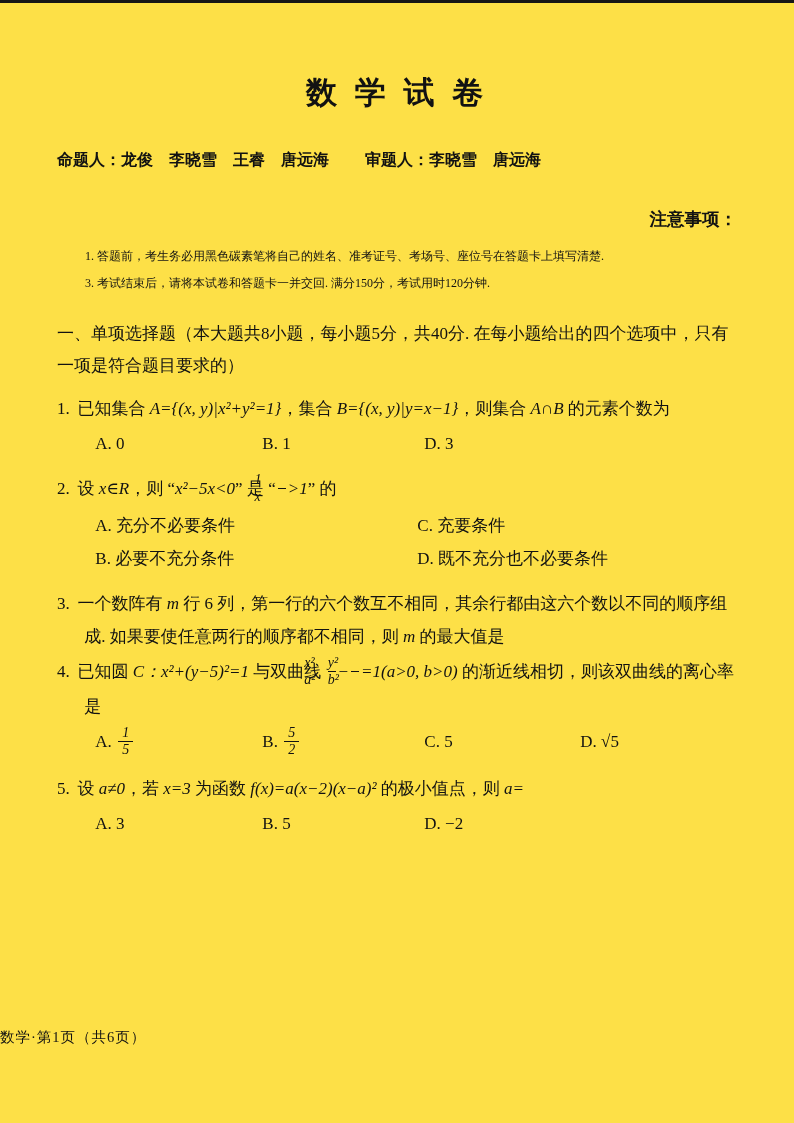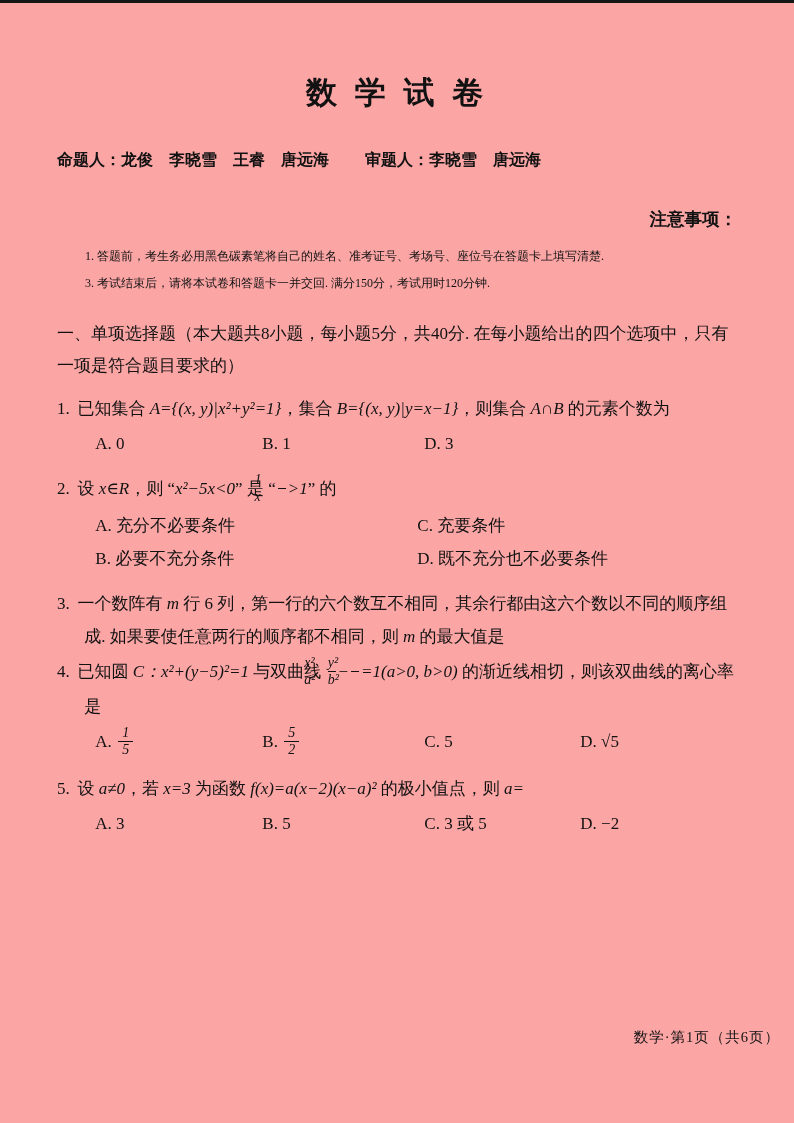"数 学 试 卷" .page { background: #fca5a5 -> #fde047 }
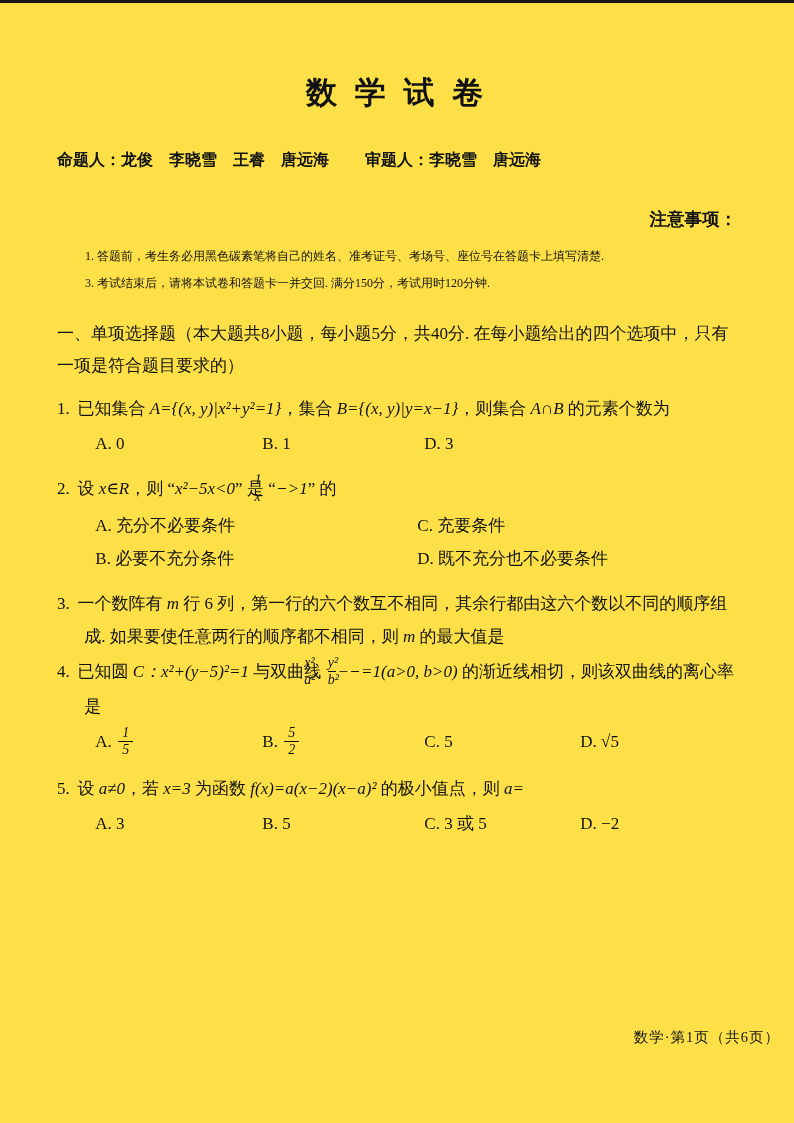"C. 3 或 5" span.opt { html: <span>C. 3 或 5</span> -> none }
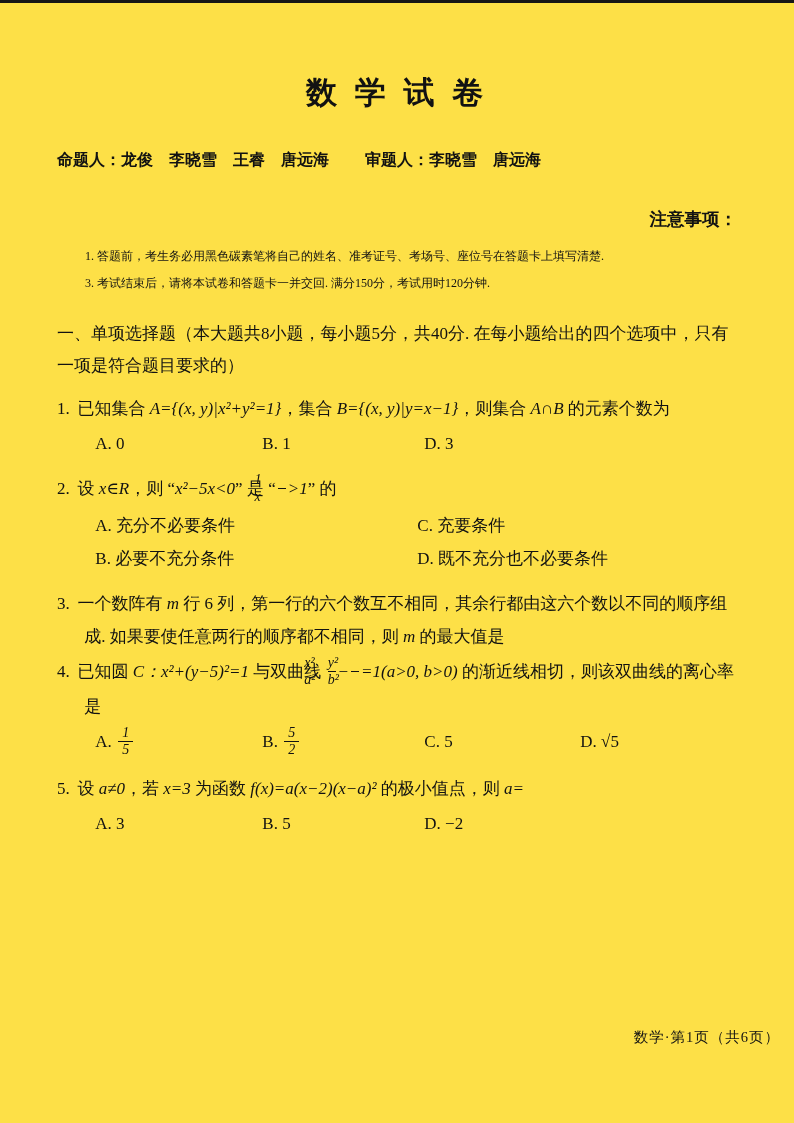"数学·第1页（共6页）" .footer { right: 14px -> 0; text-align: right -> left }
